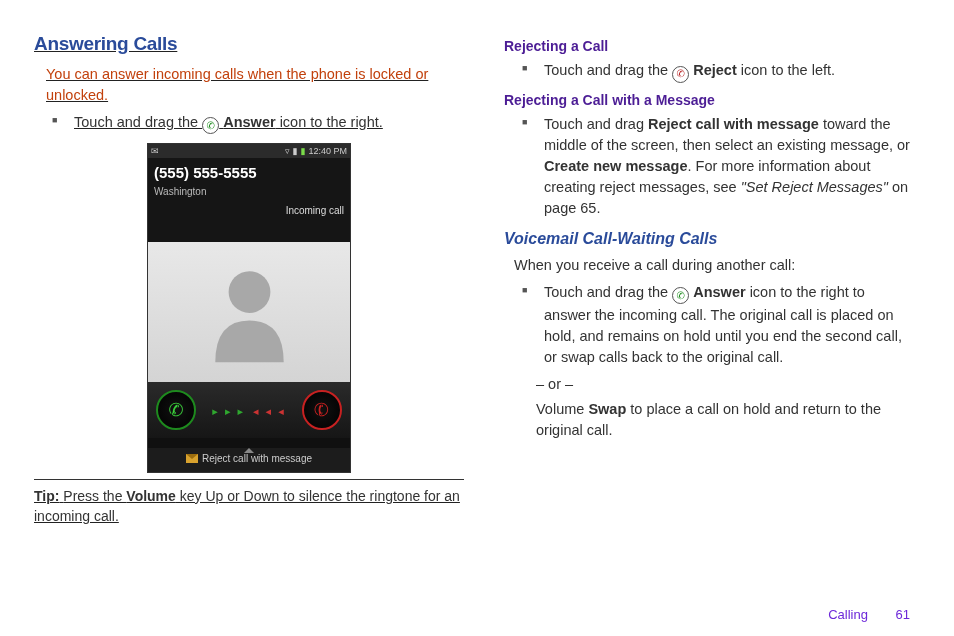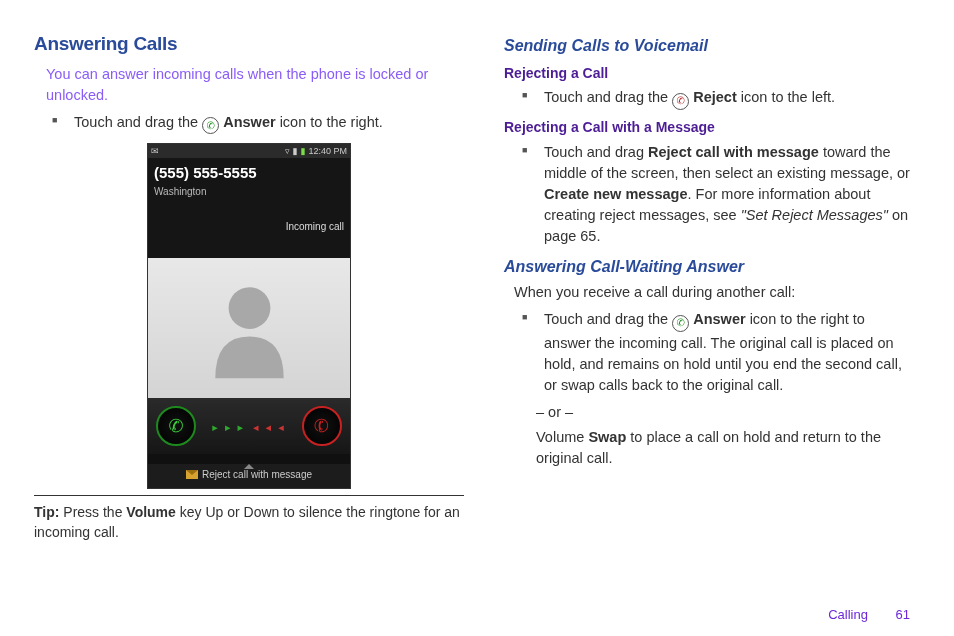"Answering Calls" .col.left { text-decoration: none -> underline }
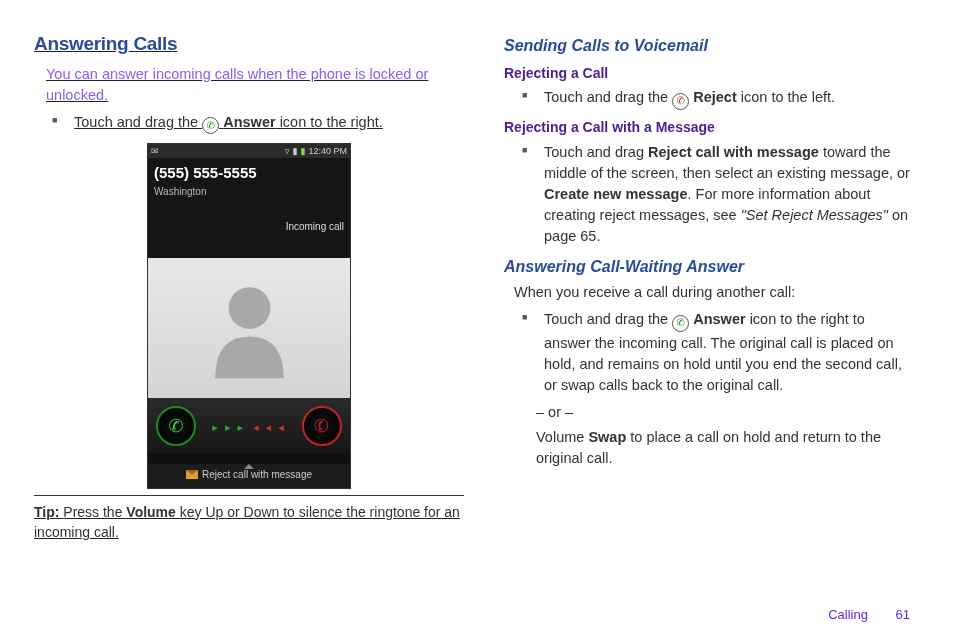"Sending Calls to Voicemail" h3.sub { html: <h3>Sending Calls to Voicemail</h3> -> none }
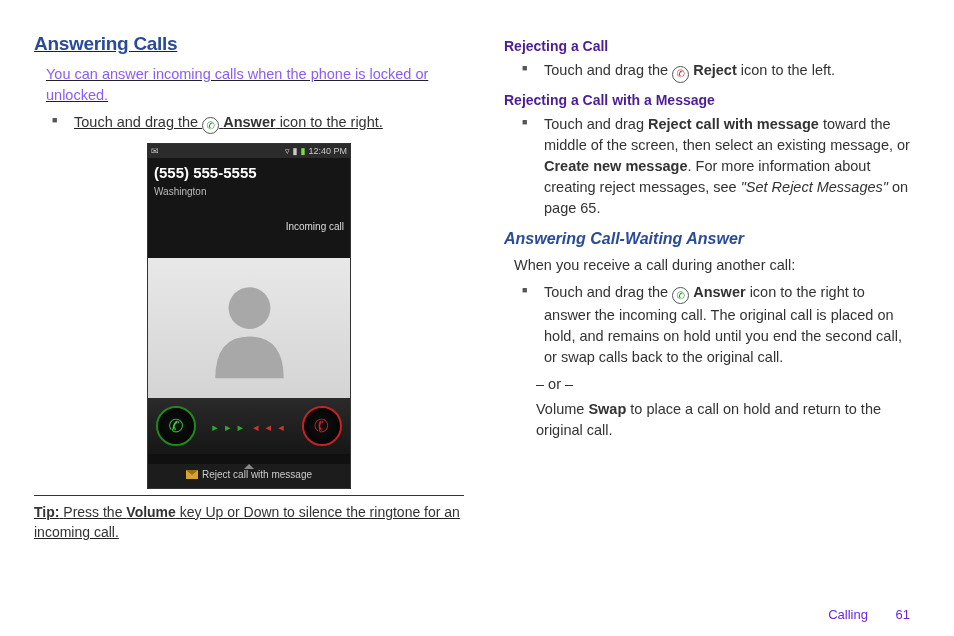"You can answer incoming calls" p.body { color: #8b5cf6 -> #c2410c }
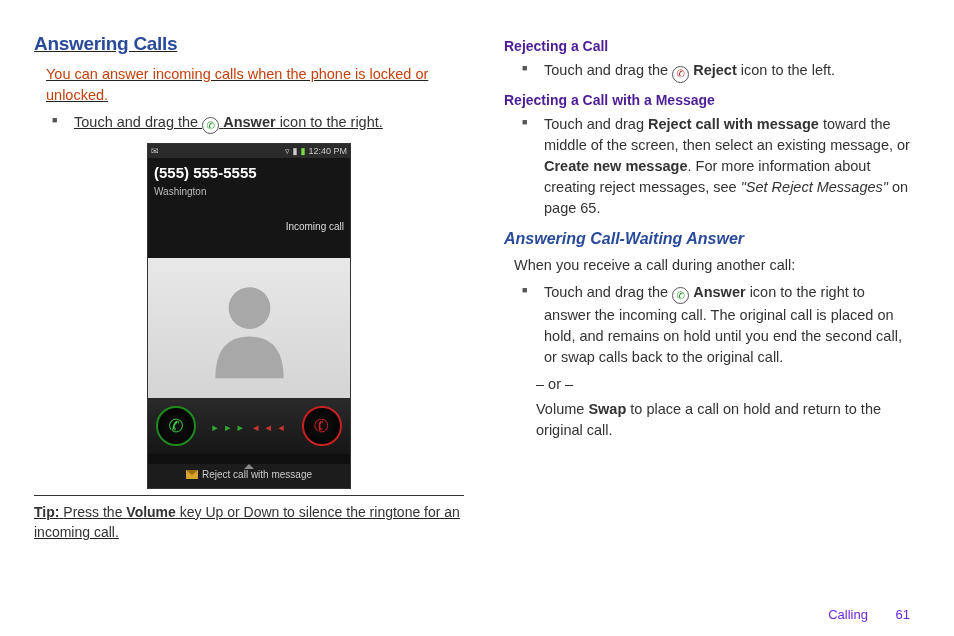"Incoming call" .callhead .inc { margin-top: 20px -> 4px }
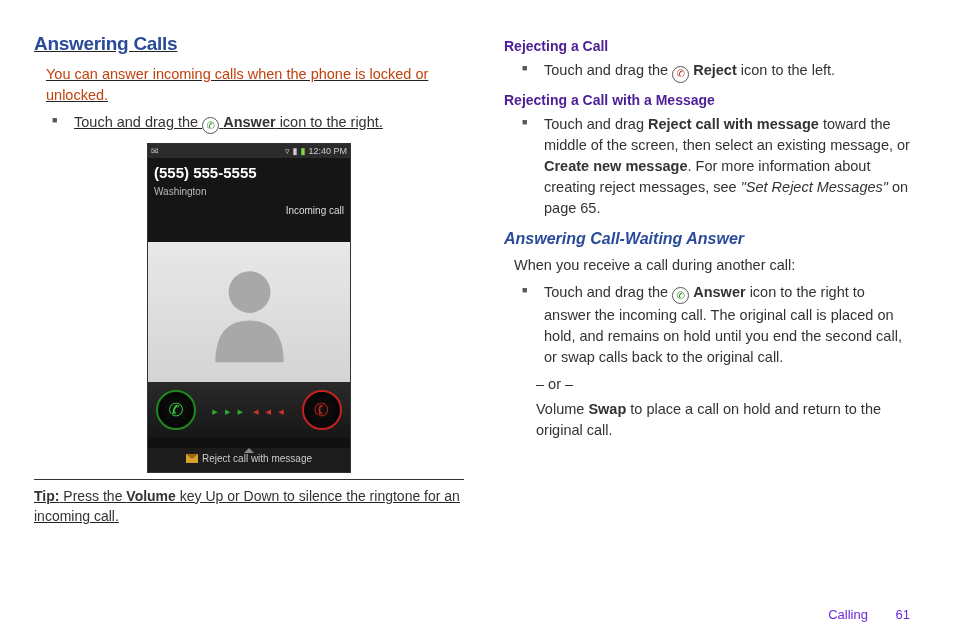"Answering Call-Waiting Answer" h3.sub { text: Answering Call-Waiting Answer -> Voicemail Call-Waiting Calls }
